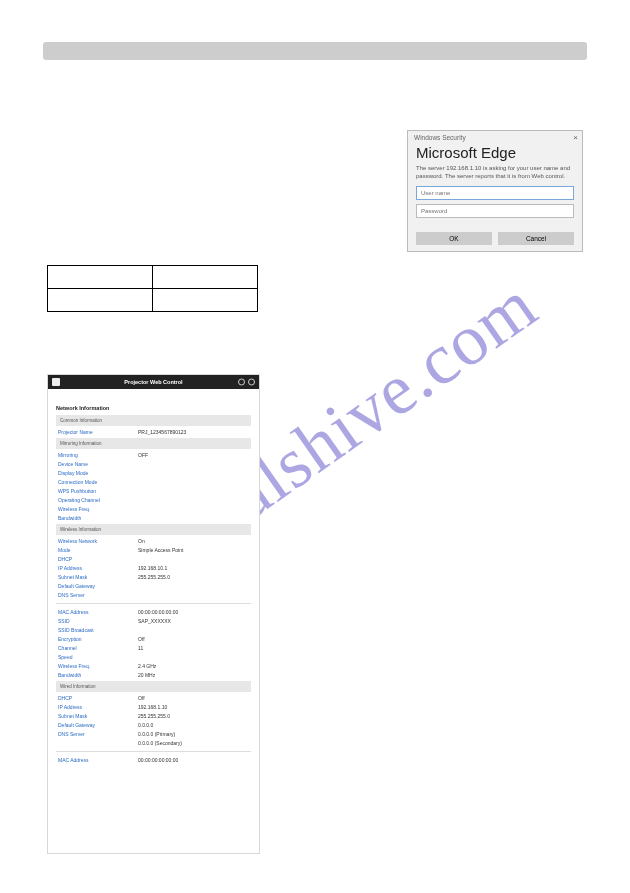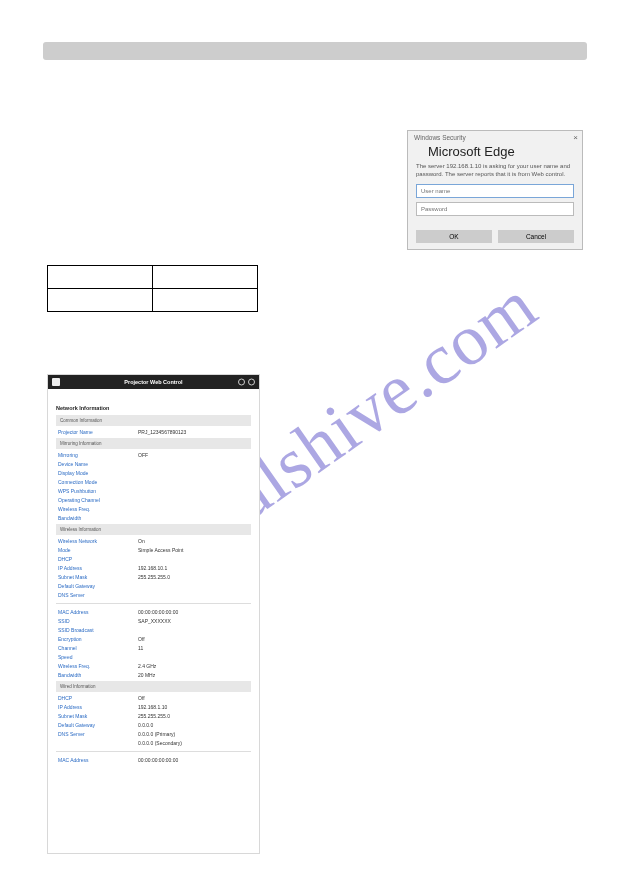"Microsoft Edge" .dialog-app { font-size: 13px -> 15px; margin: 1px 0 4px 12px -> 1px 0 4px 0 }
